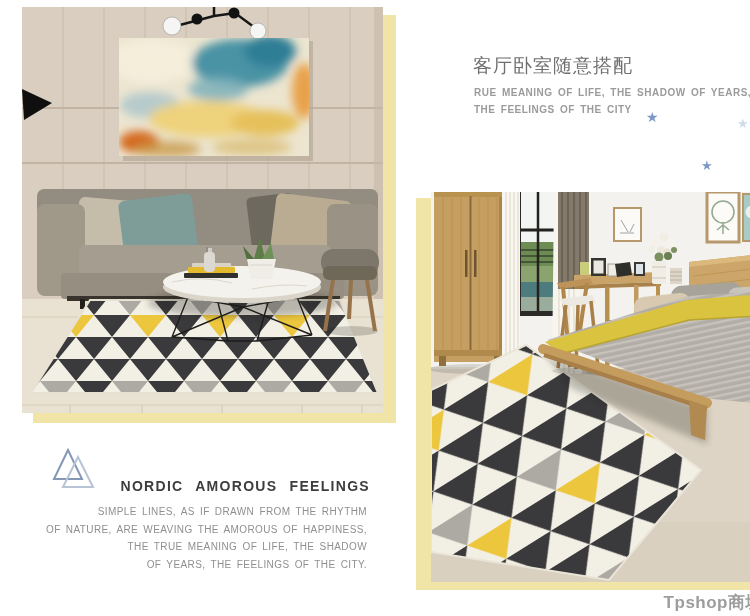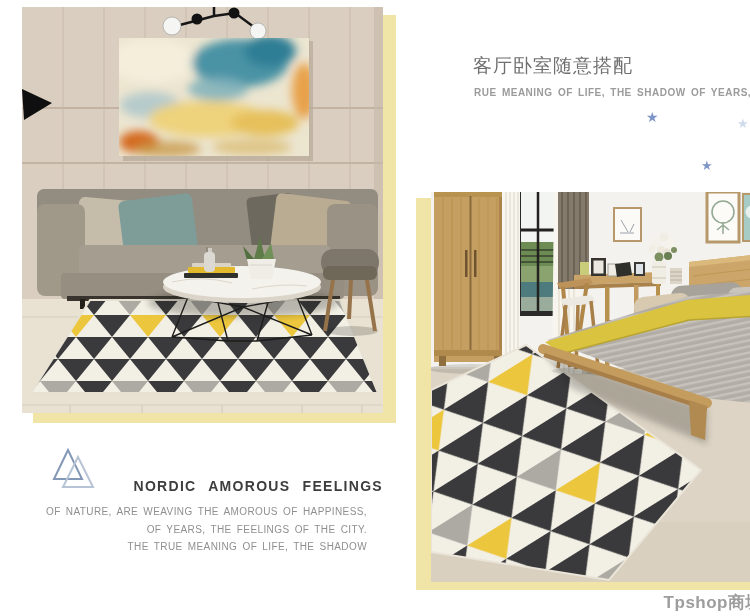"THE FEELINGS OF THE CITY" div { html: none -> <div>THE FEELINGS OF THE CITY</div> }
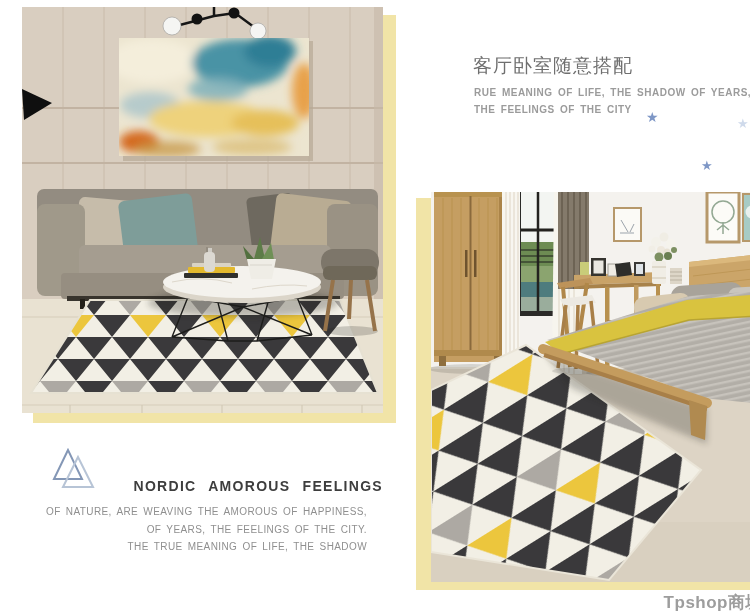"NORDIC AMOROUS FEELINGS" .nordic-title { left: 36px -> 23px }
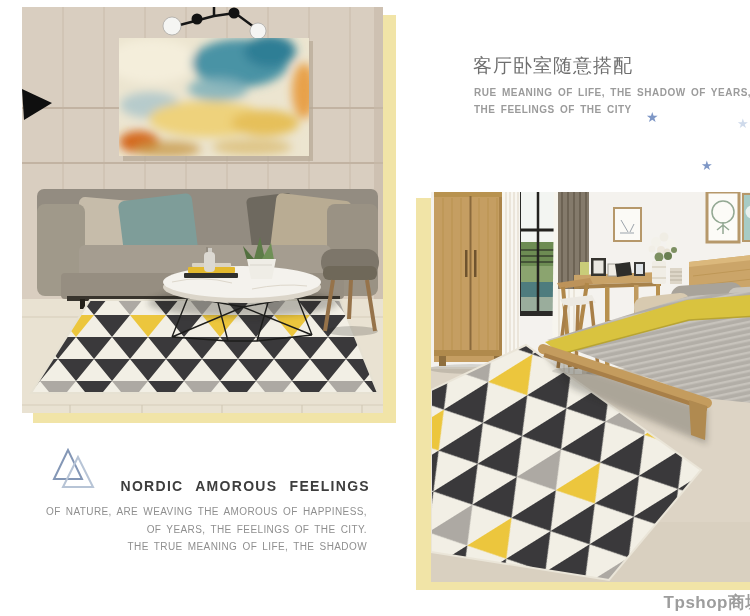"SIMPLE LINES, AS IF DRAWN" span { html: none -> <span>SIMPLE LINES, AS IF DRAWN FROM THE RHYTHM</span> }
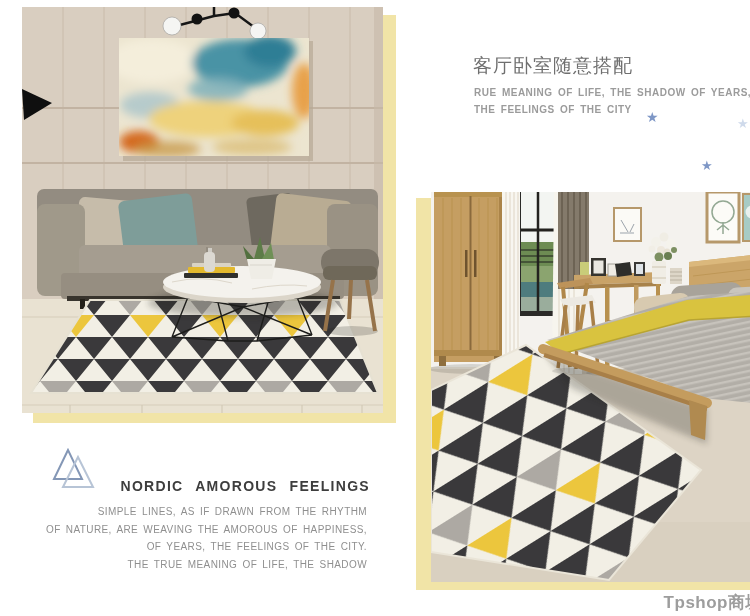"OF YEARS, THE FEELINGS OF" span { order: before "THE TRUE MEANING OF LIFE," -> after "THE TRUE MEANING OF LIFE," }
